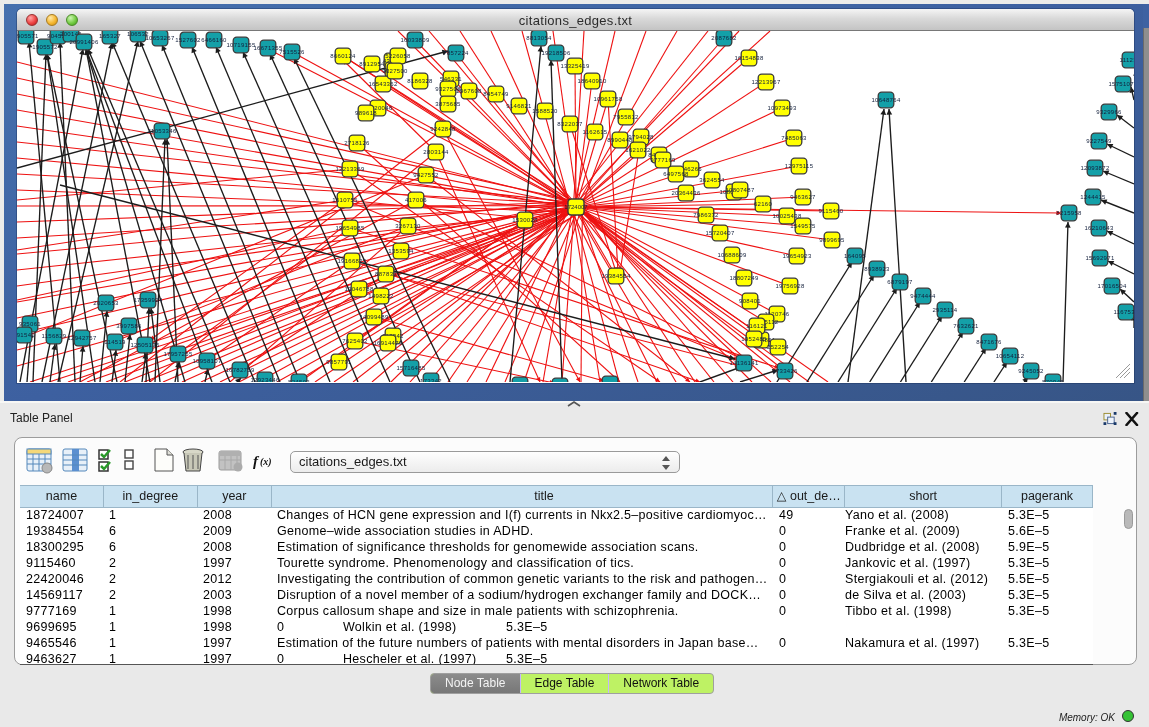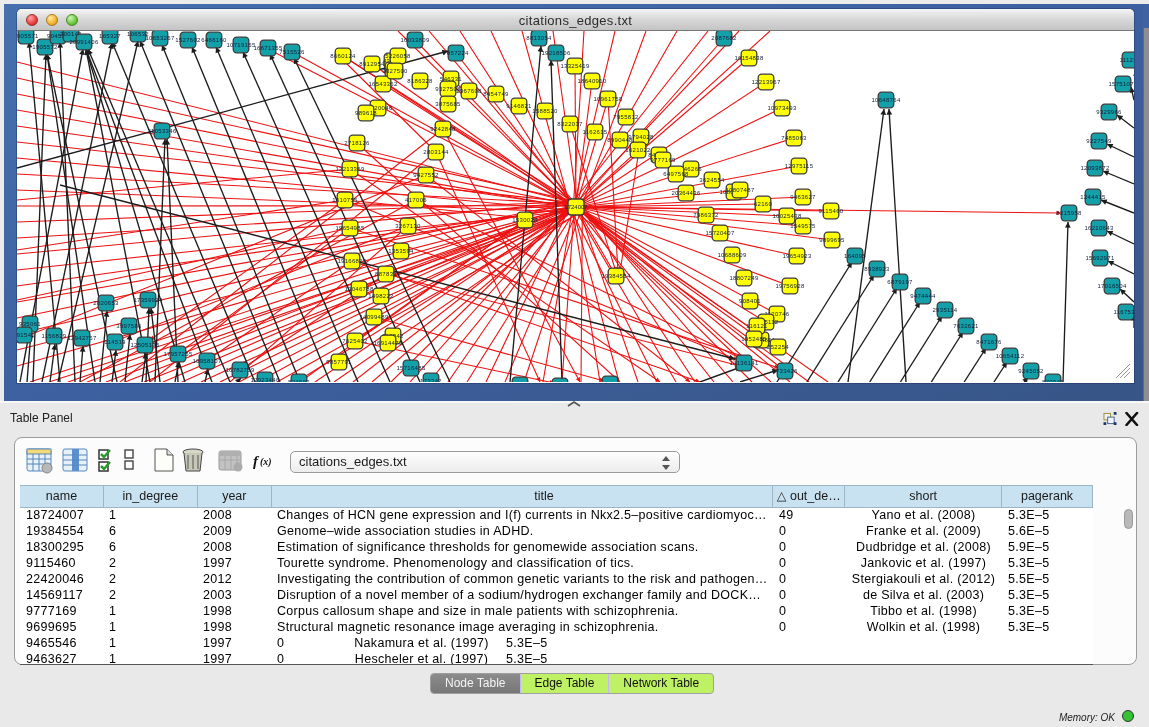"Yano et al. (2008)" .c5 { text-align: center -> none }
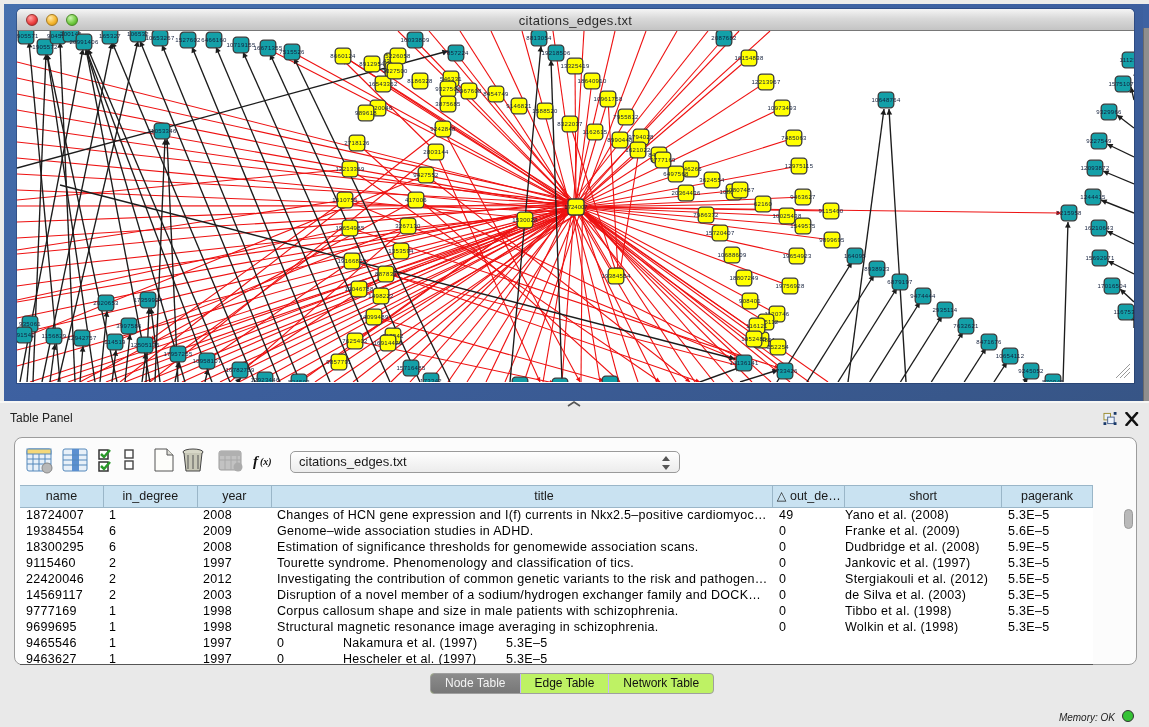"Structural magnetic resonance image" div.c3 { html: <div>Structural magnetic resonance image averaging in schizophrenia.</div> -> none }
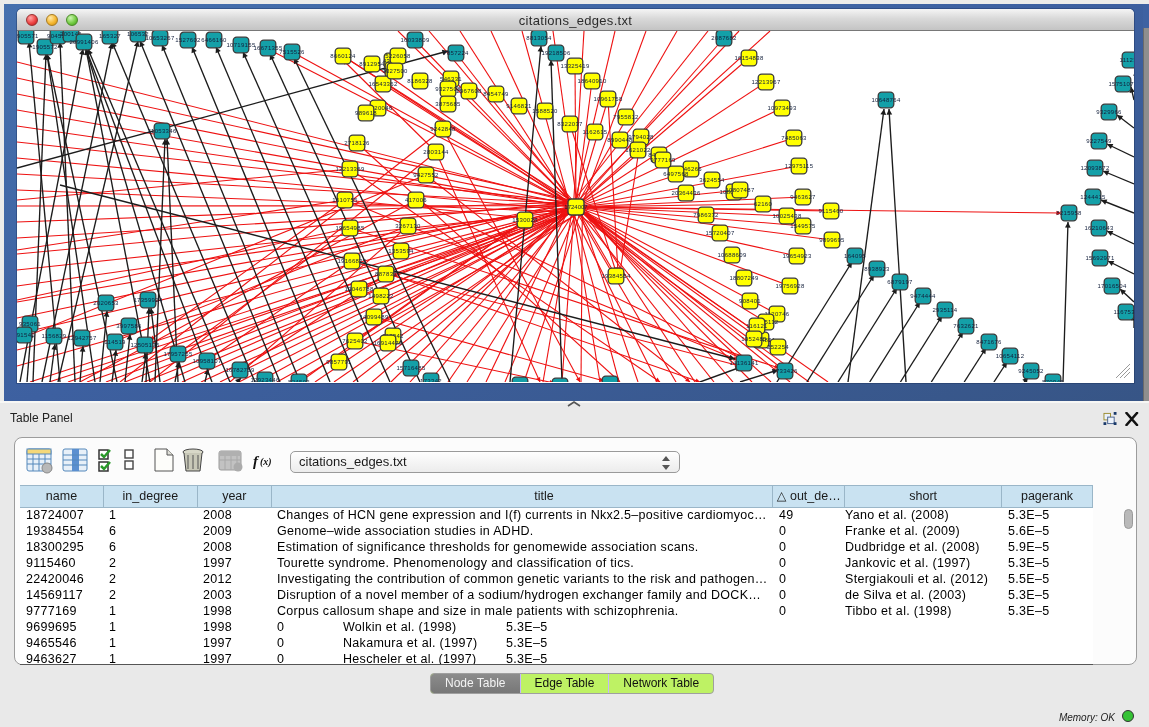"Estimation of the future numbers" div.c3 { html: none -> <div>Estimation of the future numbers of patients with mental disorders in Japan base…</div> }
